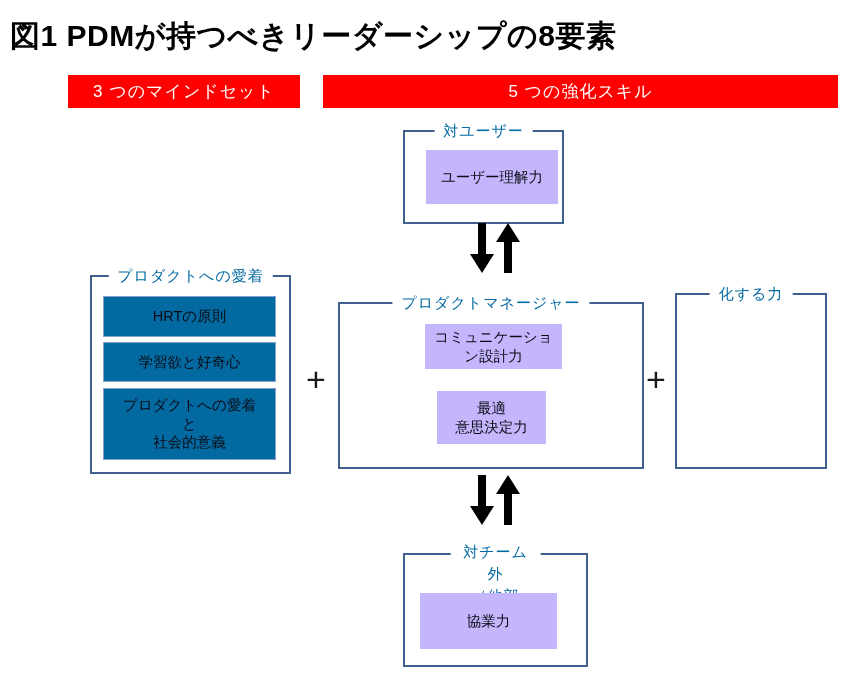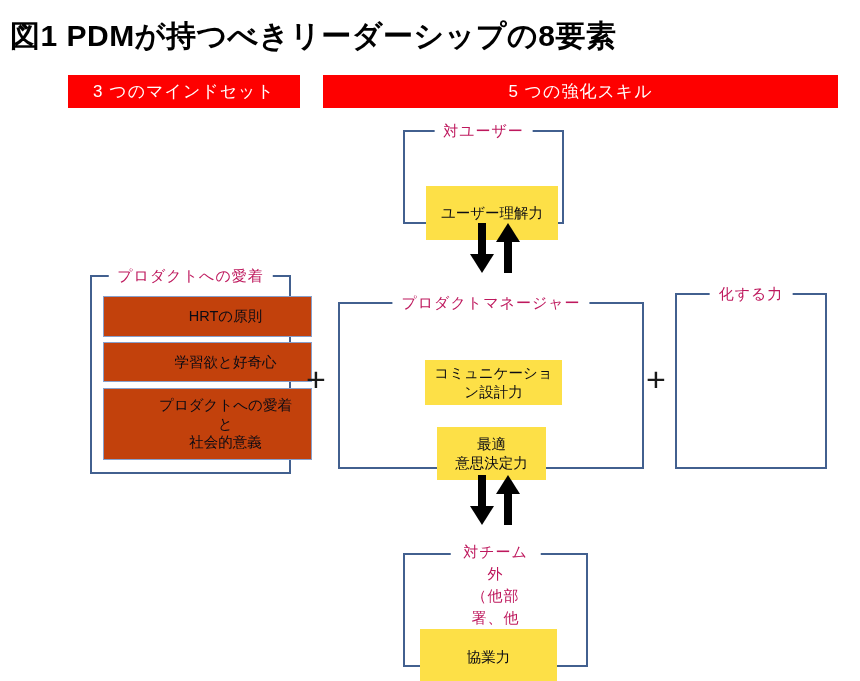"対ユーザー" .legend { color: #be185d -> #0369a1 }
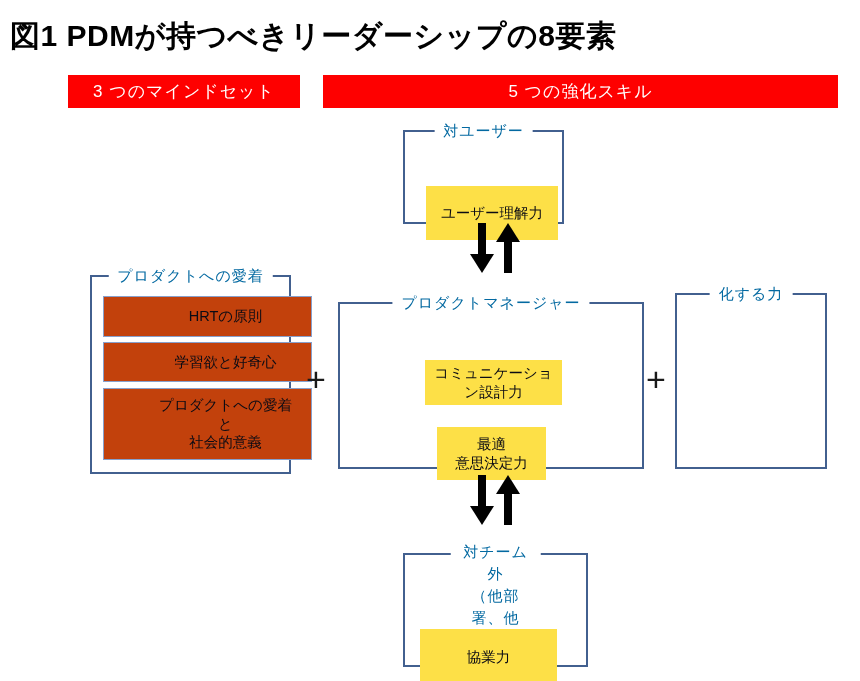"ユーザー理解力" .item-medium { background: #fde047 -> #c4b5fd; margin-top: 36px -> none }
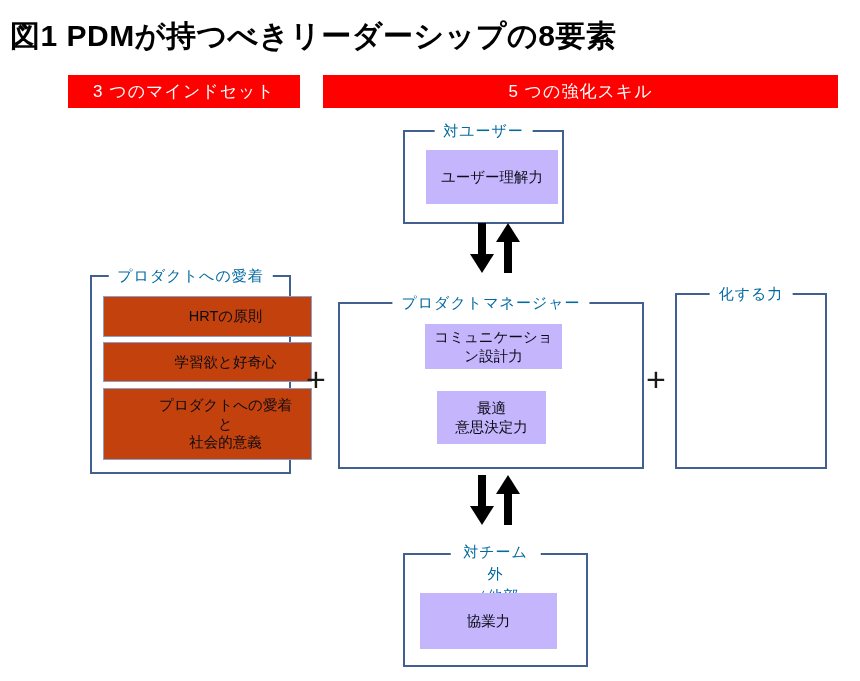"HRTの原則" .item-light { background: #c2410c -> #0369a1; padding-left: 36px -> none }
